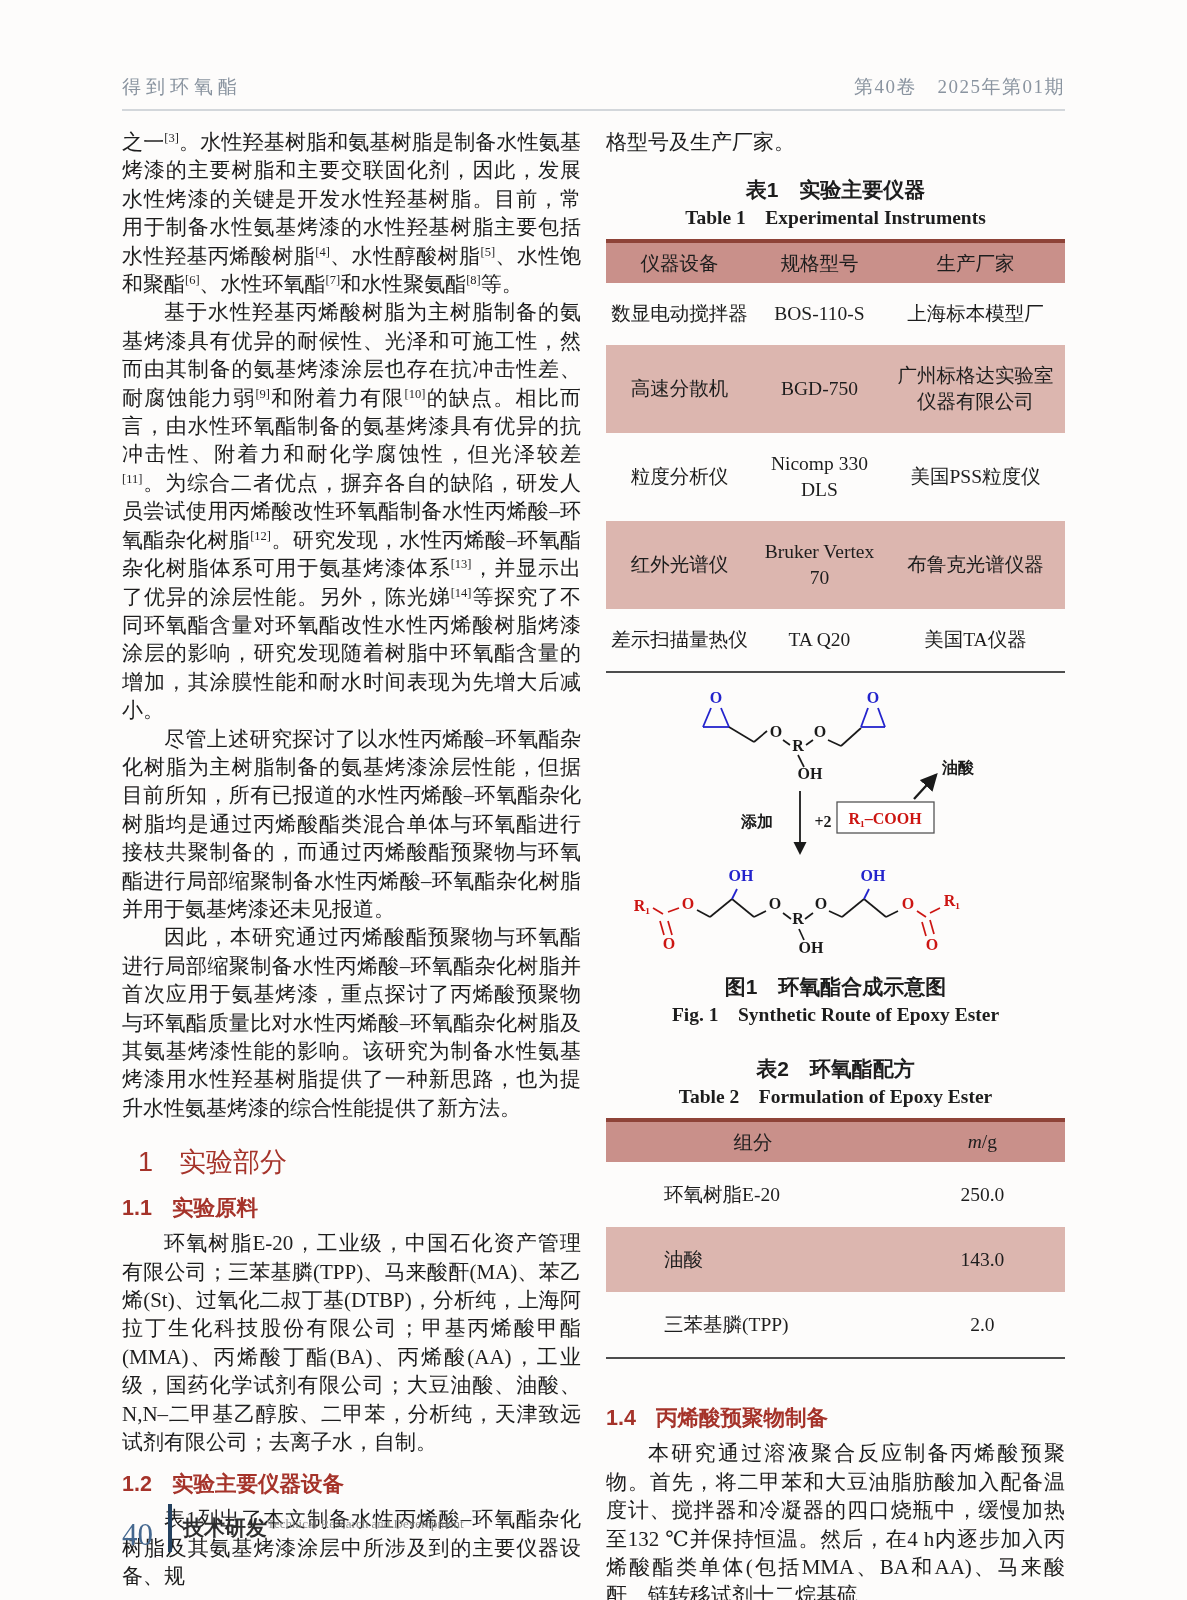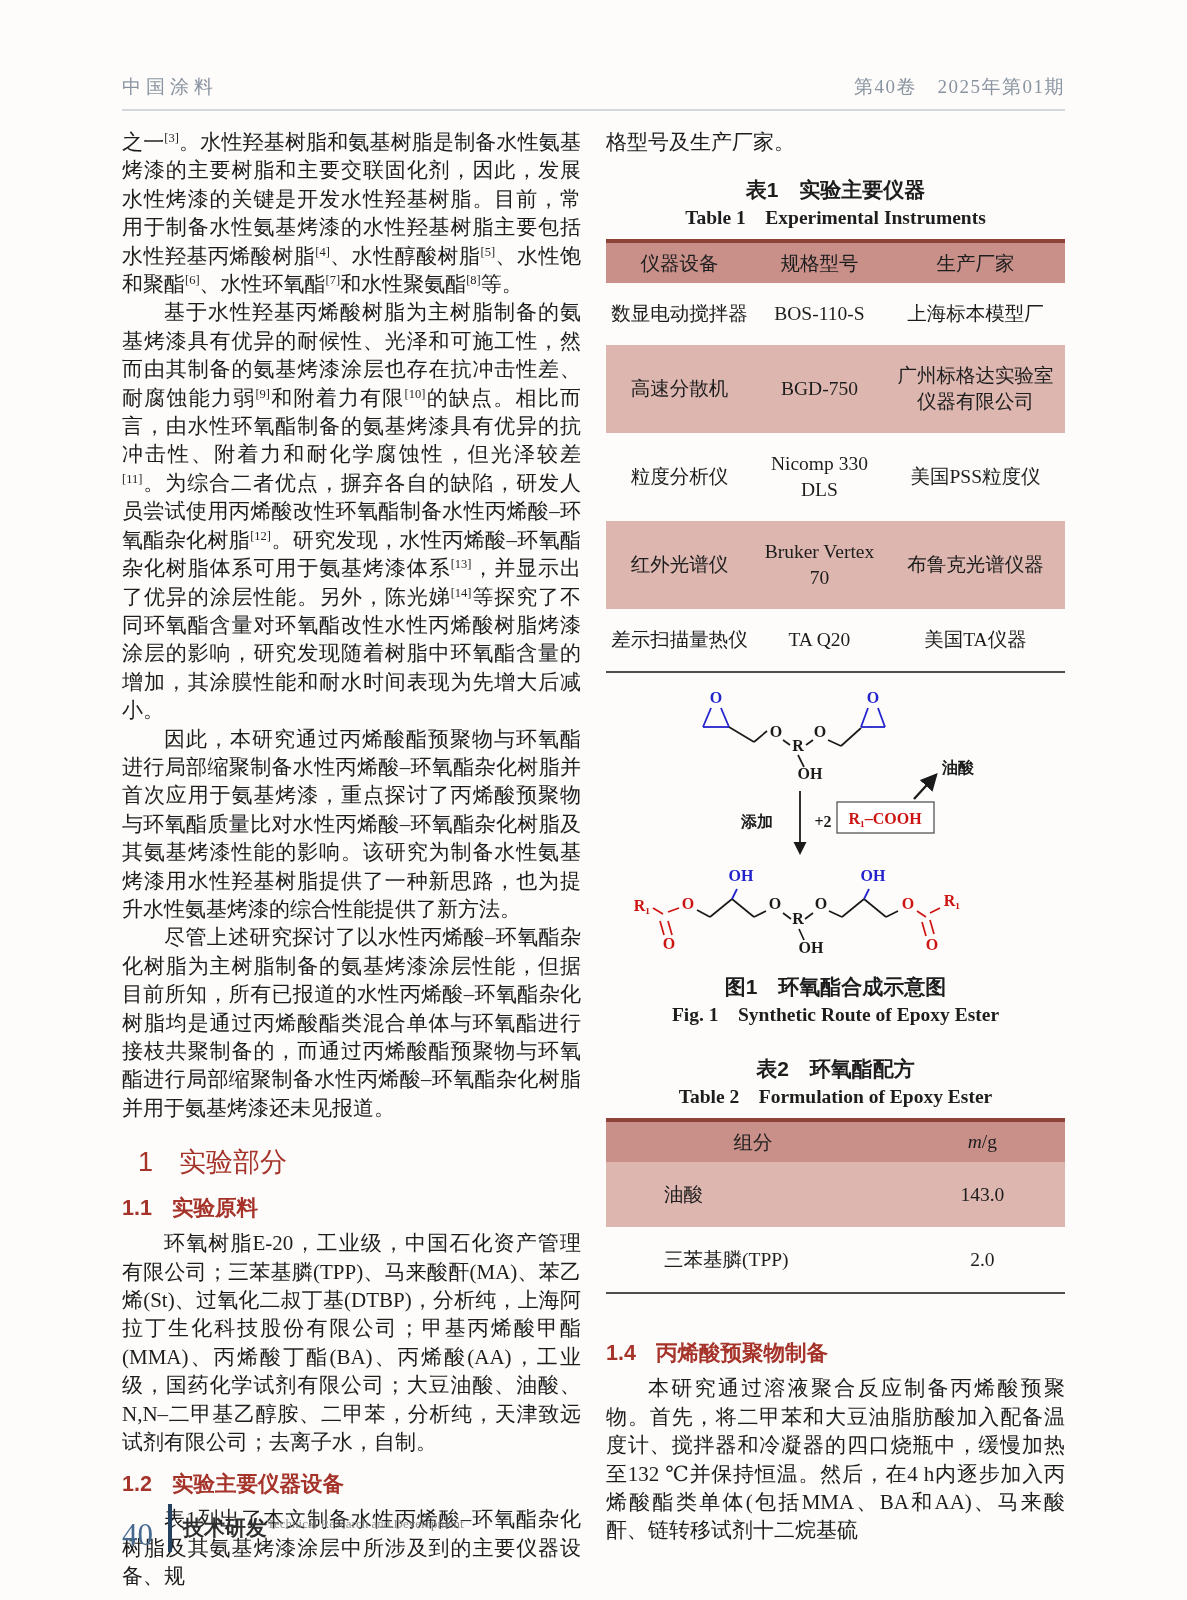"中国涂料" span.jname { text: 中国涂料 -> 得到环氧酯 }
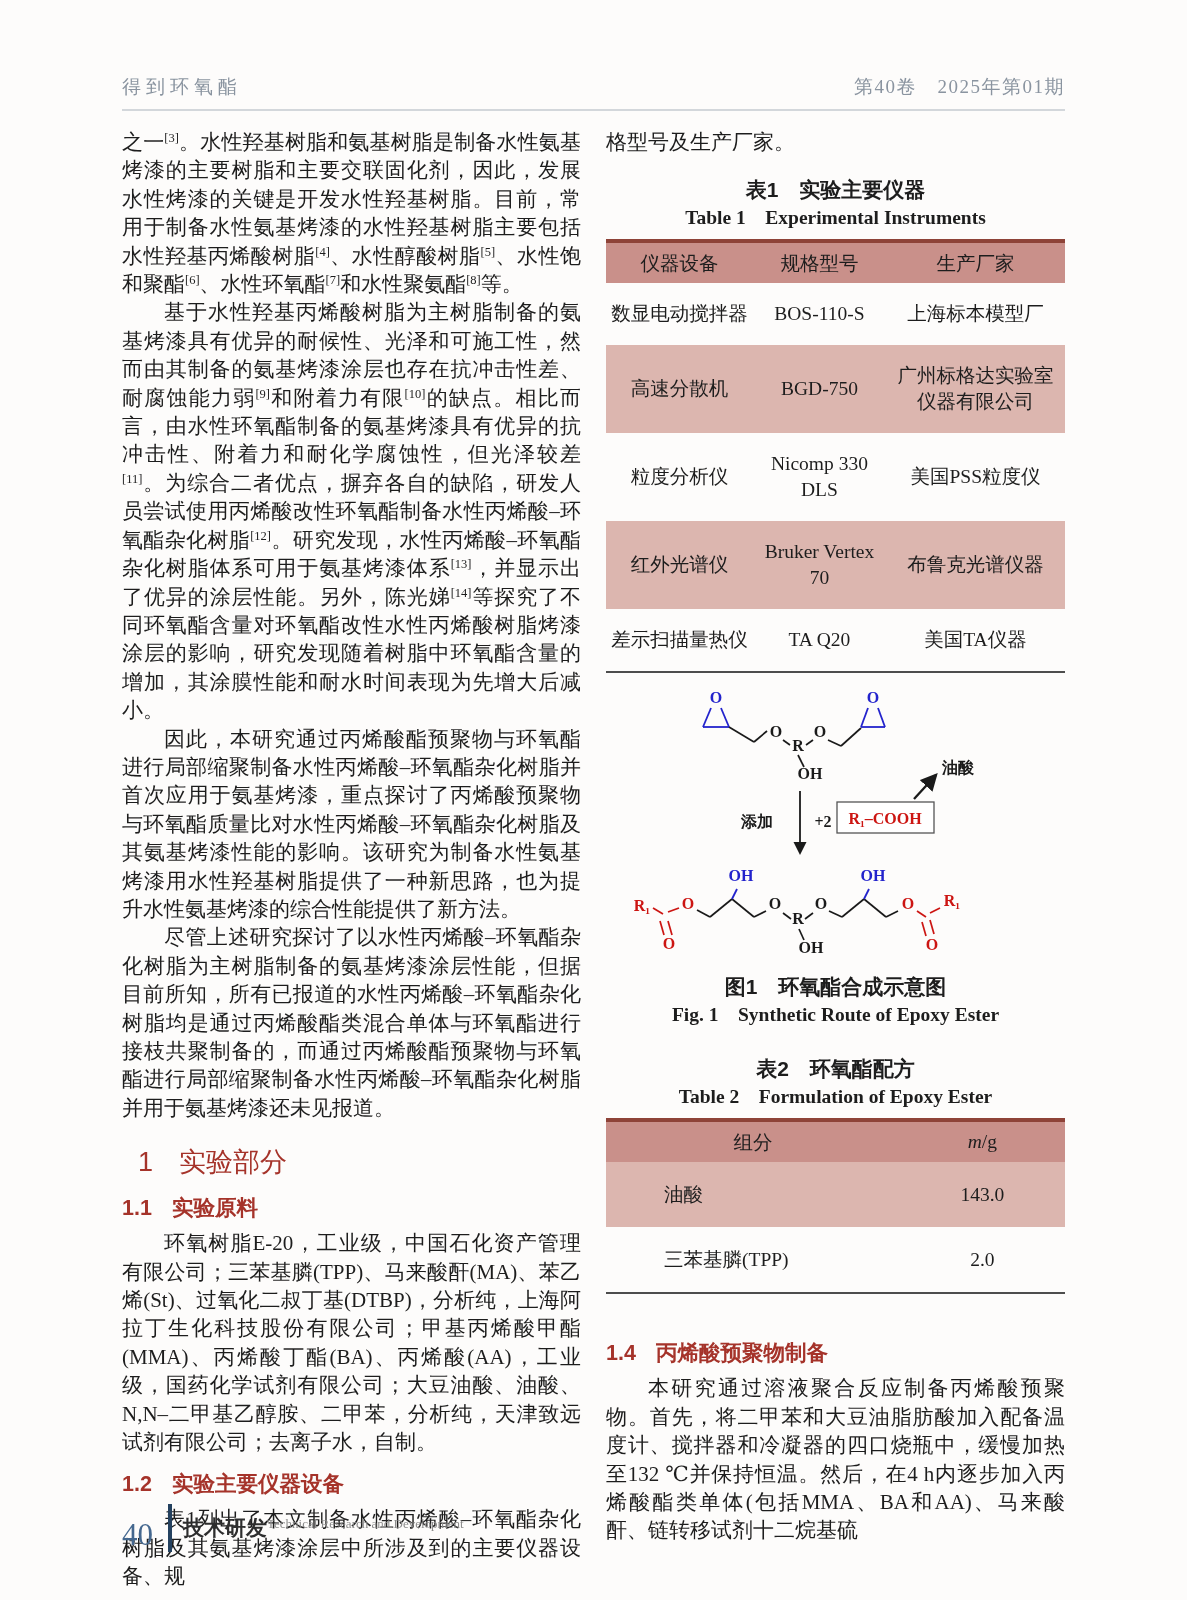"因此，本研究通过丙烯酸酯预聚物与环氧酯进行局部缩聚制备水性丙烯酸–环氧酯杂化树脂" p.body { order: before "尽管上述研究探讨了以水性丙烯酸–环氧酯杂化树脂为主树脂制备的氨基烤漆涂层性能，但" -> after "尽管上述研究探讨了以水性丙烯酸–环氧酯杂化树脂为主树脂制备的氨基烤漆涂层性能，但" }
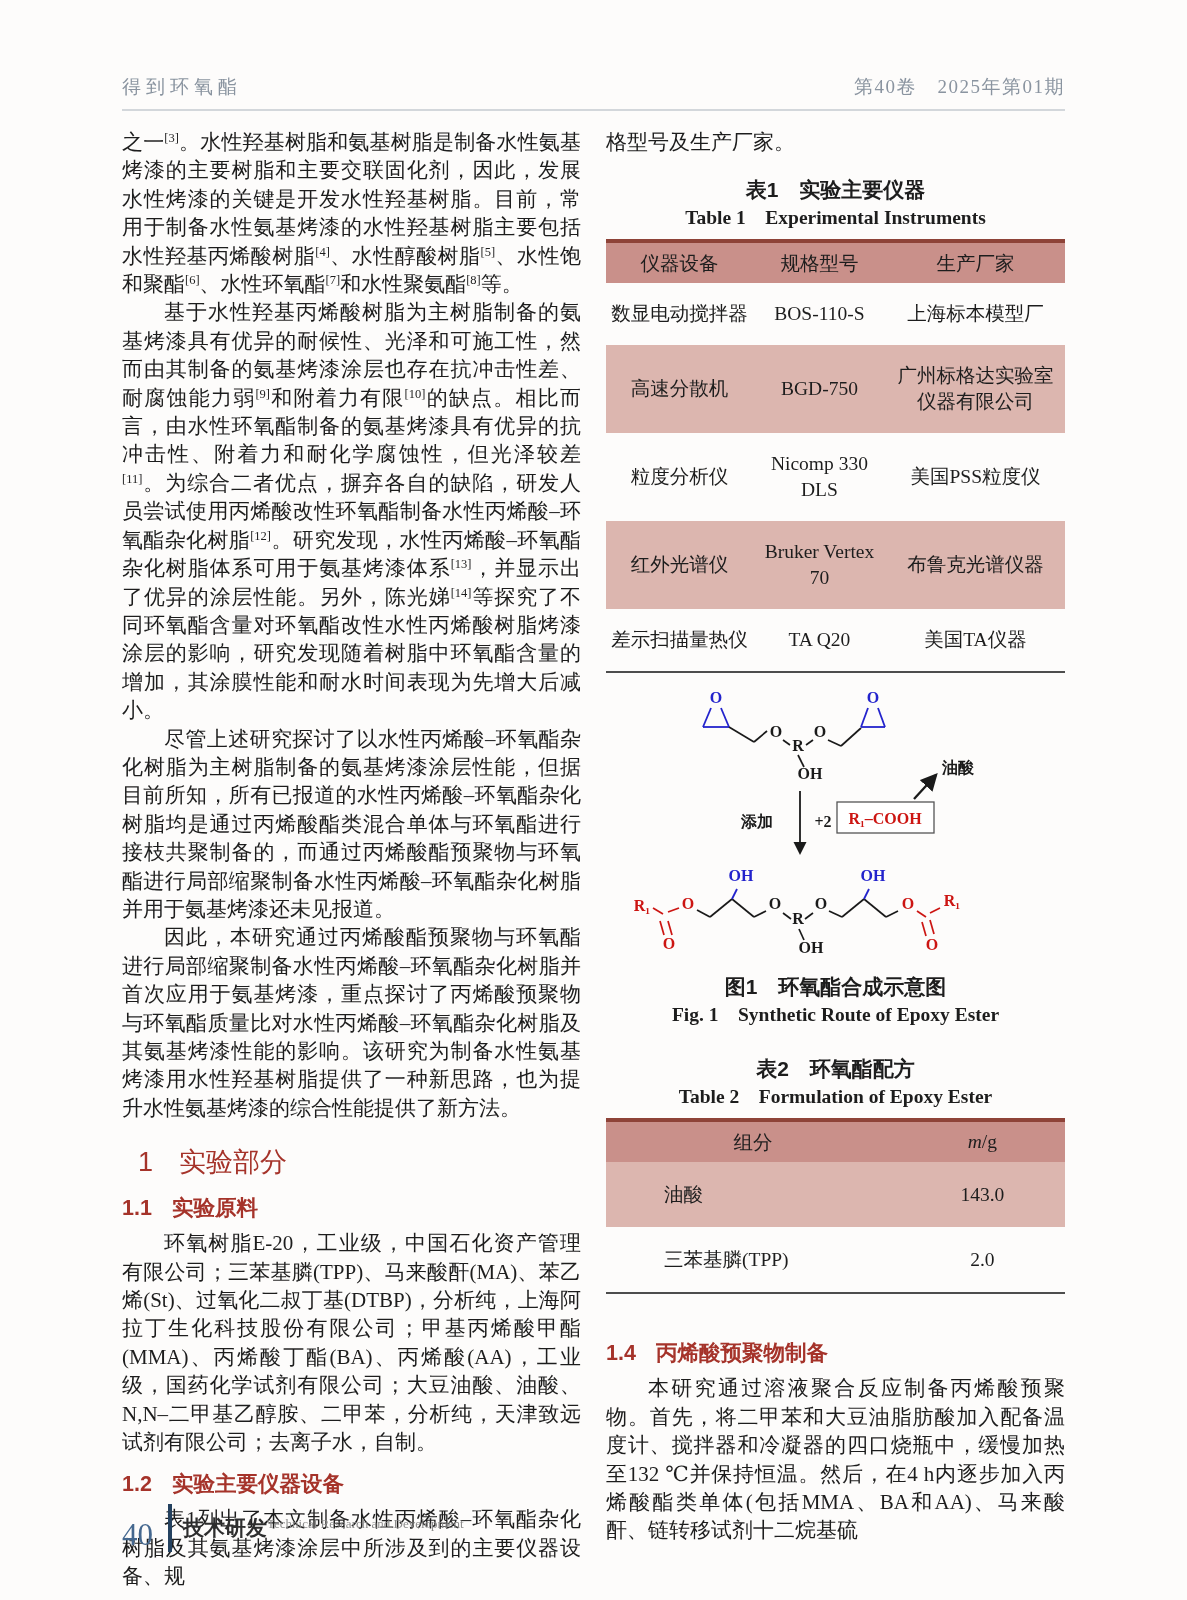"环氧树脂E-20" tr { html: none -> <tr> <td>环氧树脂E-20</td> <td>250.0</td> </tr> }
